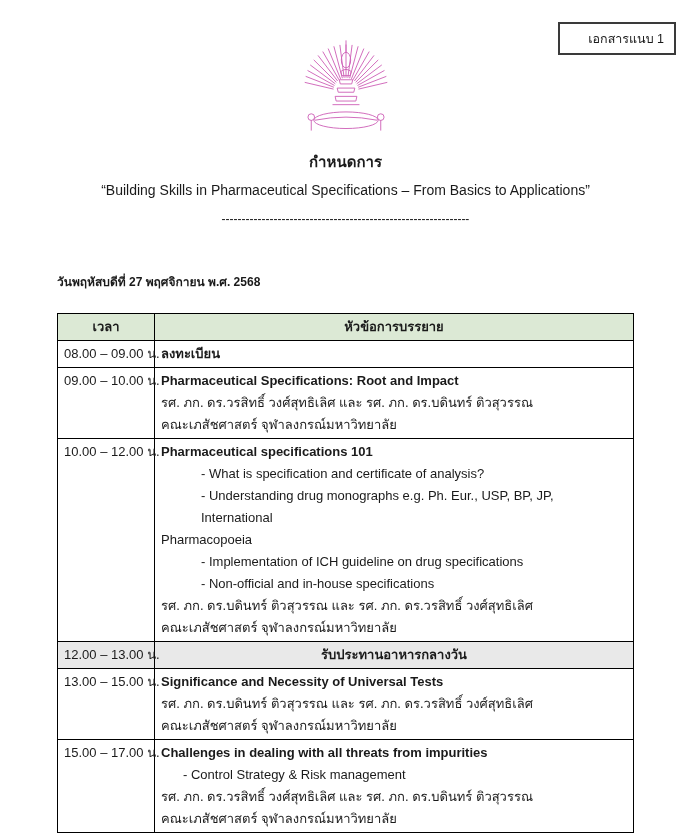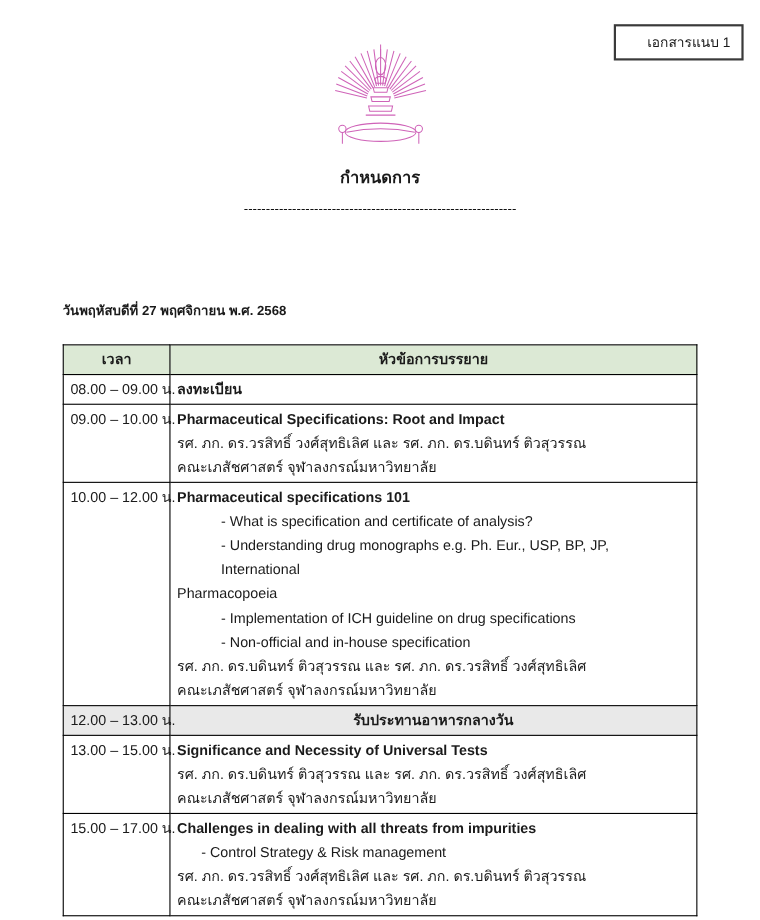"“Building Skills in Pharmaceutical" div.h-sub { html: none -> <div>“Building Skills in Pharmaceutical Specifications – From Basics to Applications”</div> }
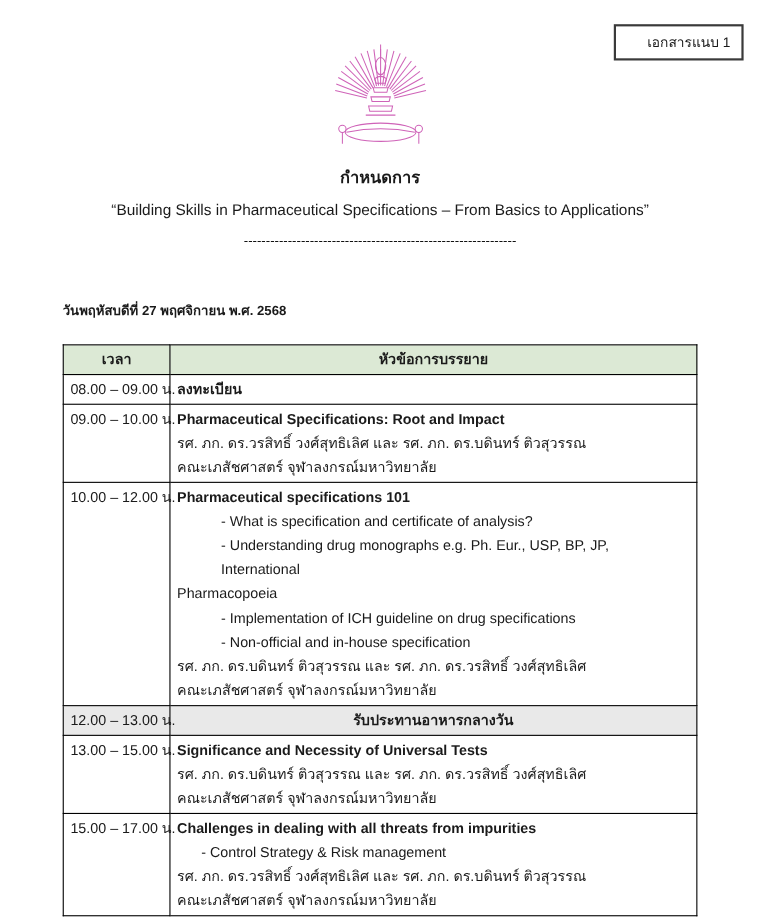"- Non-official and in-house" div.line-bullet { text: specification -> specifications }
